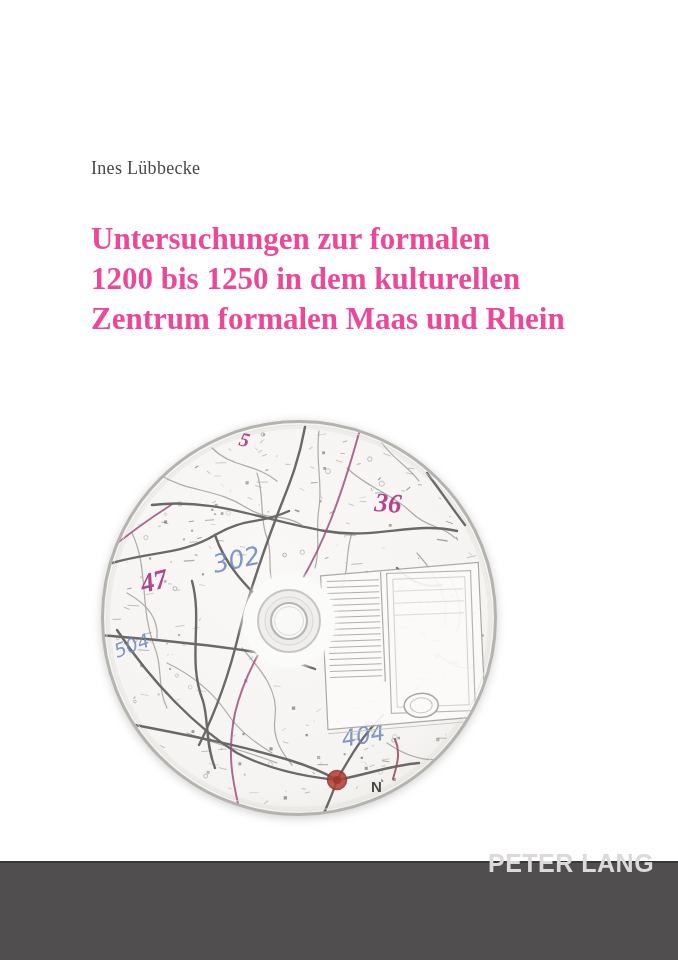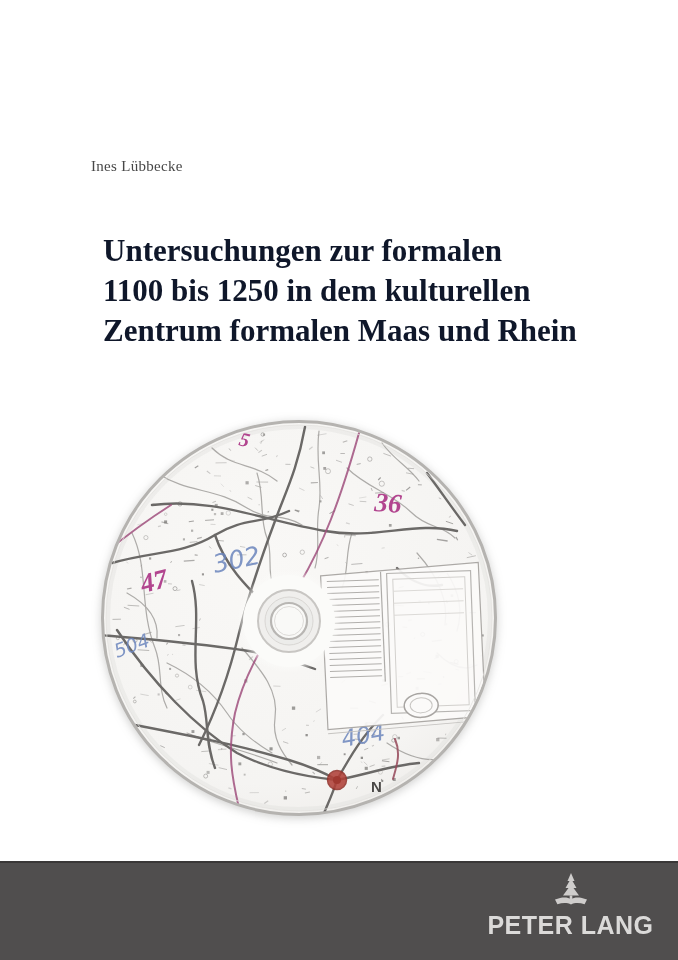"Ines Lübbecke" .author { font-size: 15px -> 18px }
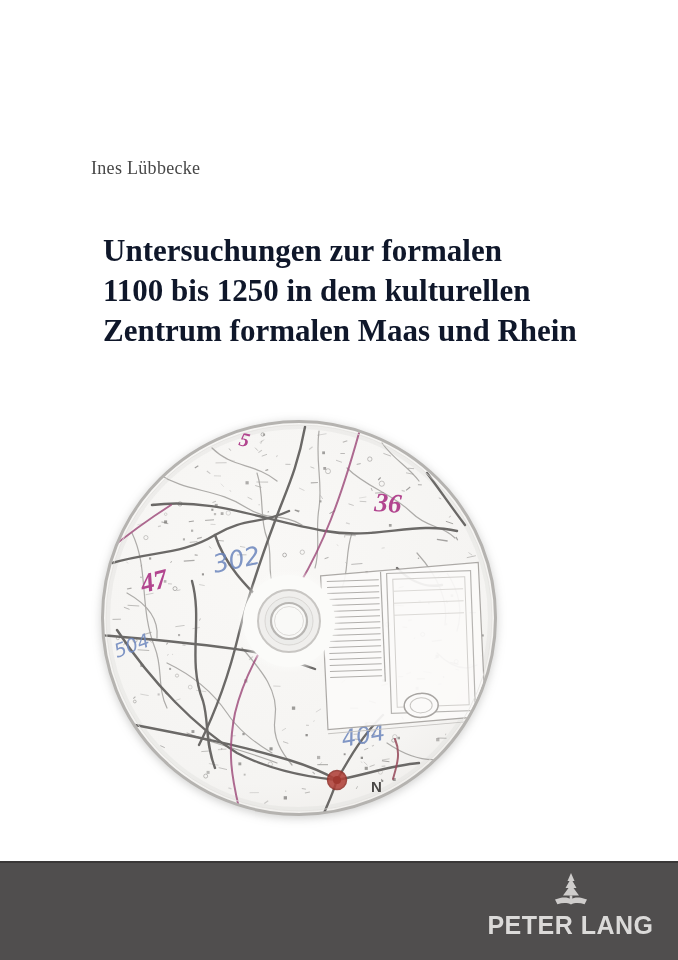"Untersuchungen zur formalen" .title { color: #0f172a -> #ec4899; margin: 12px -> 0 }
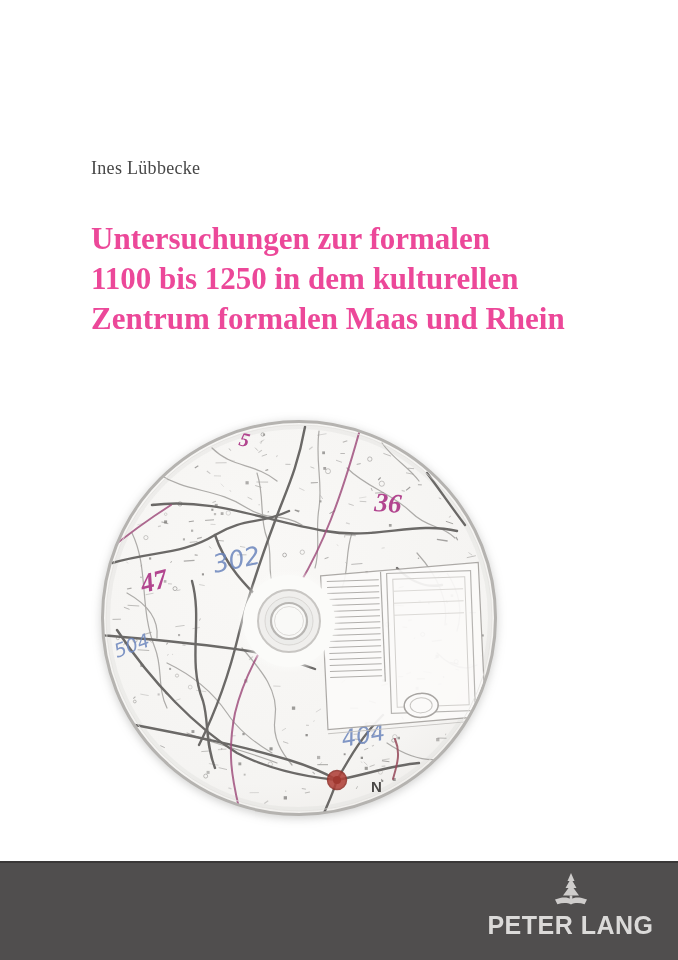"1100 bis 1250 in dem" div { text: 1100 -> 1200 }
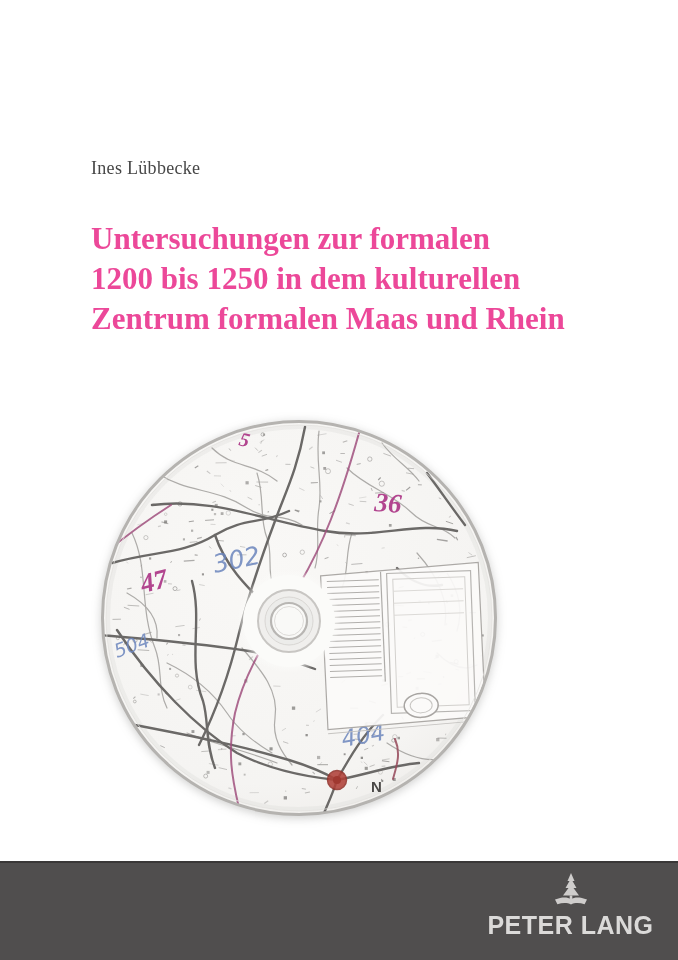"PETER LANG" .publisher { flex-direction: column -> row; top: 872px -> 844px }
